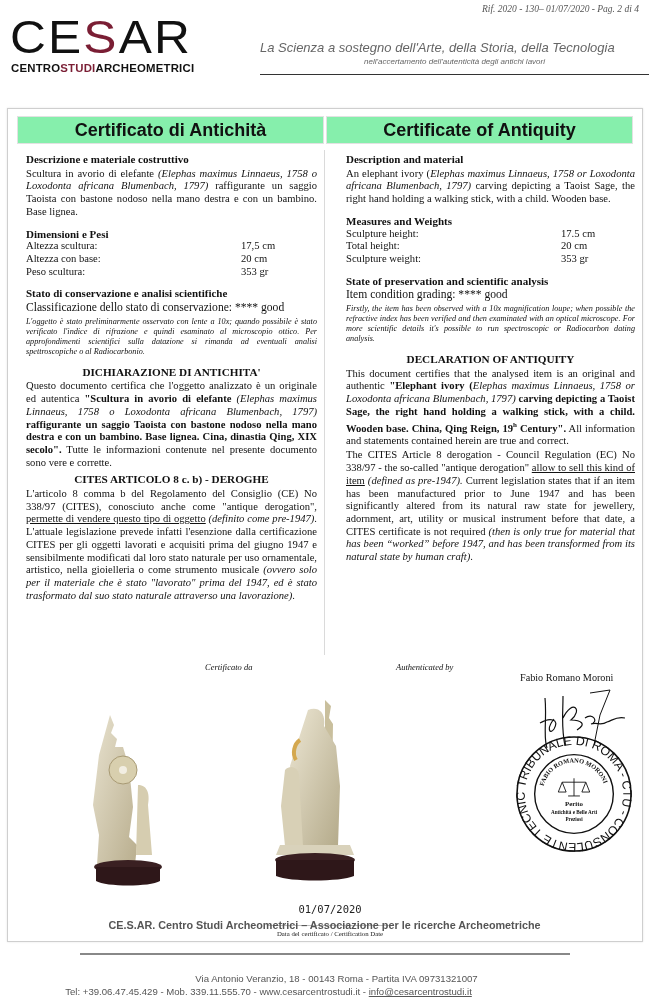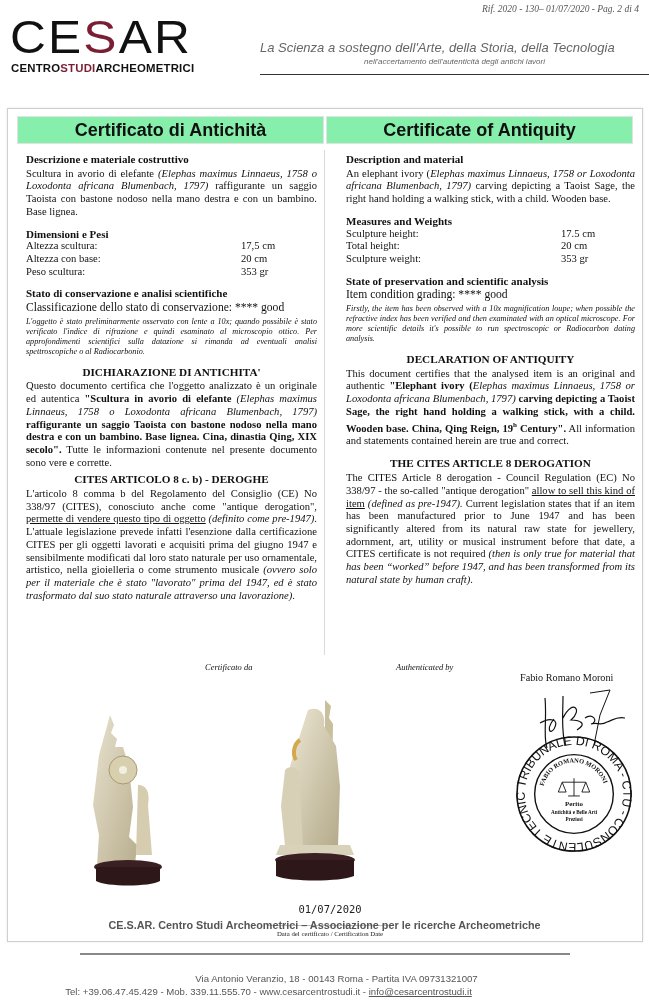"THE CITES ARTICLE 8 DEROGATION" p.center-h { html: <p>THE CITES ARTICLE 8 DEROGATION</p> -> none }
